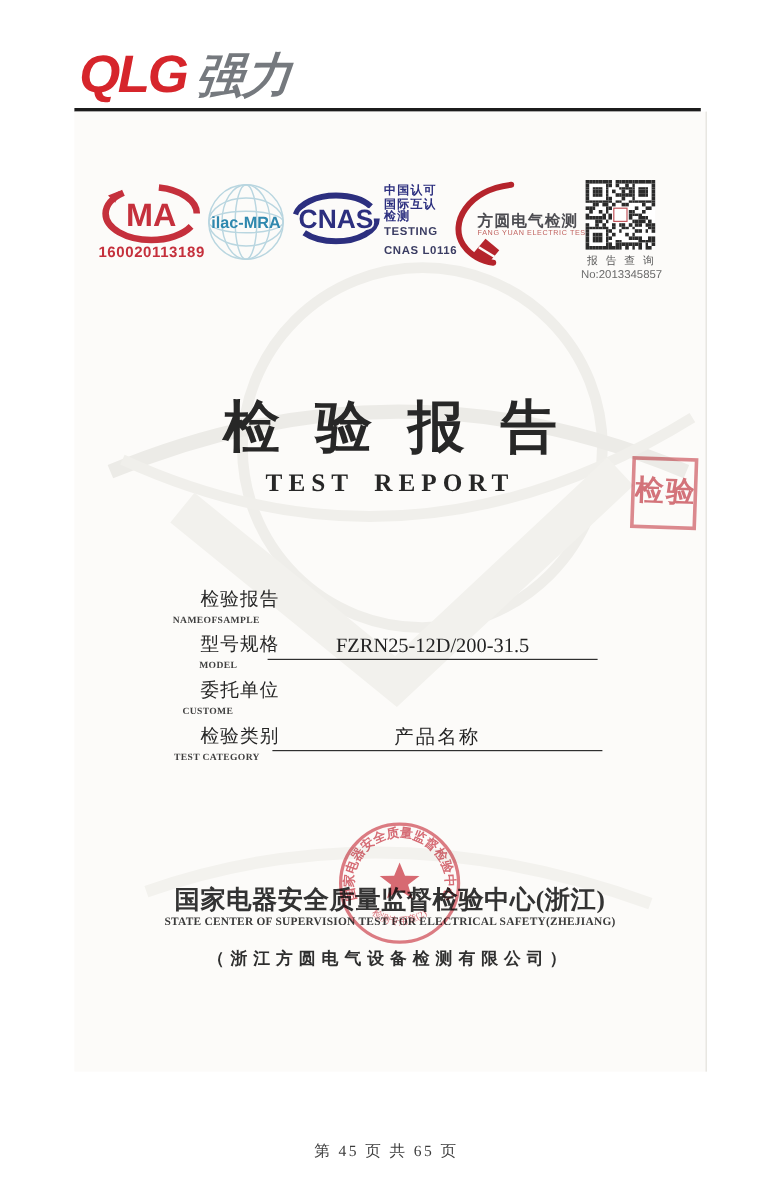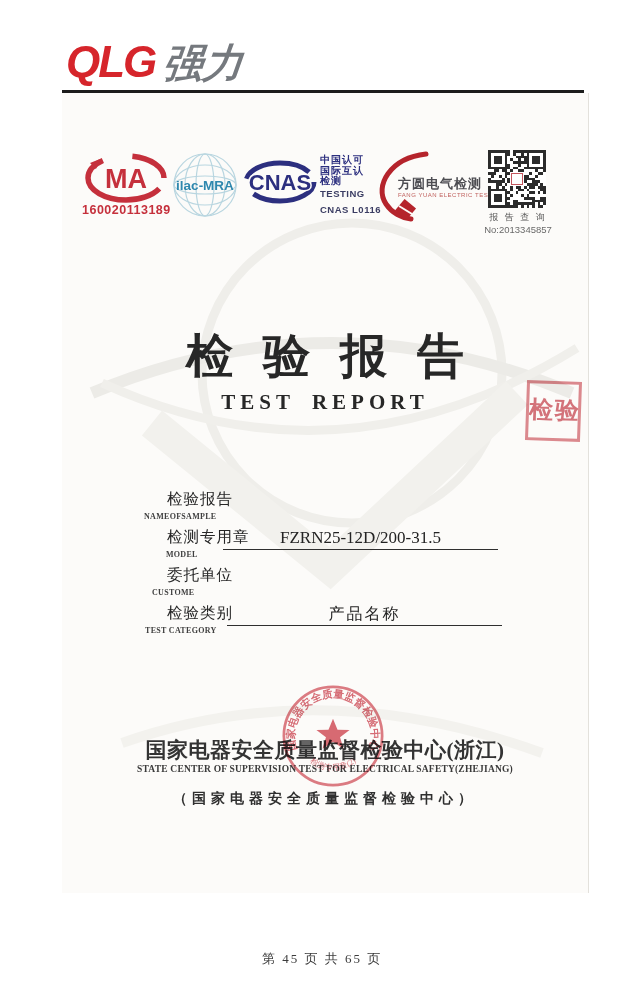"检测专用章" div.a { text: 检测专用章 -> 型号规格 }
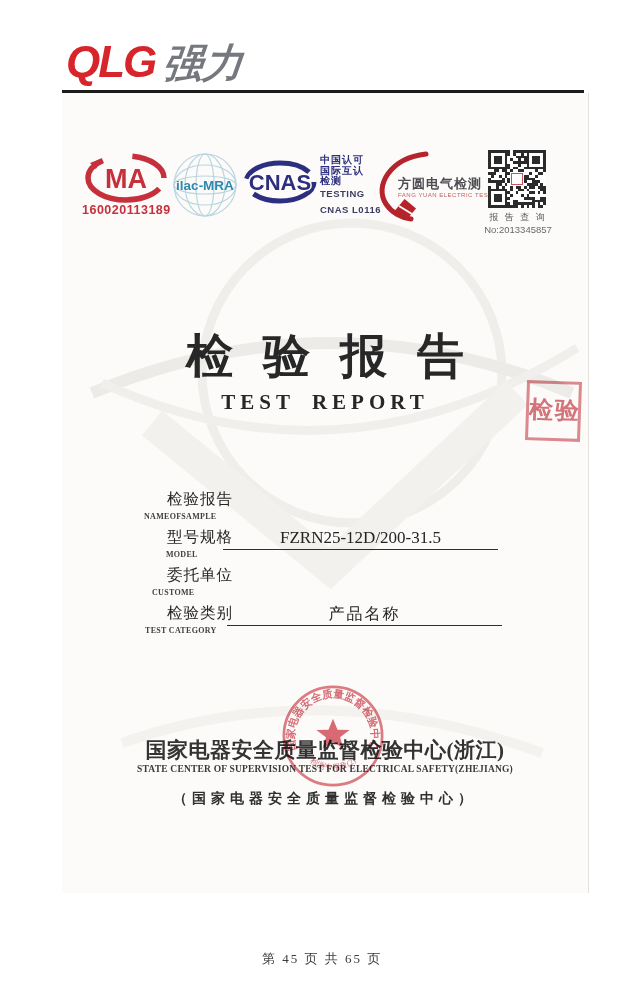"（国家电器安全质量监督检验中心）" div.a { text: 国家电器安全质量监督检验中心 -> 浙江方圆电气设备检测有限公司 }
